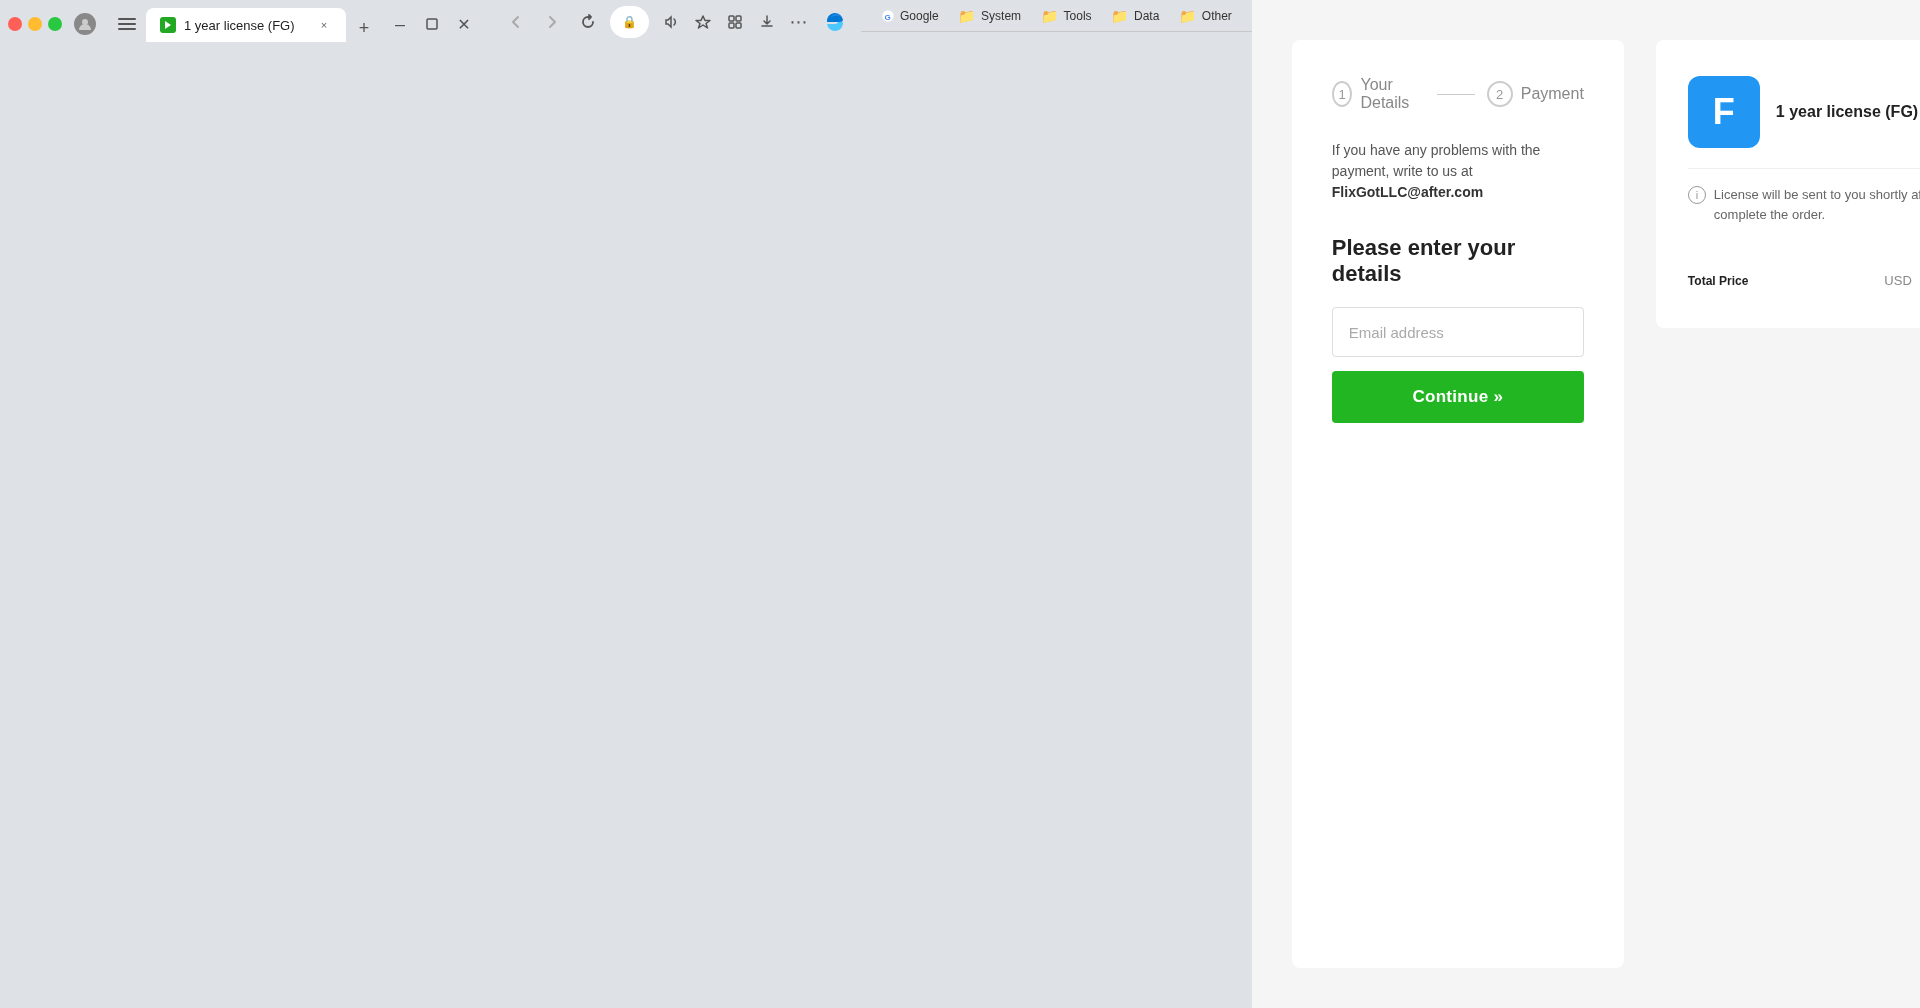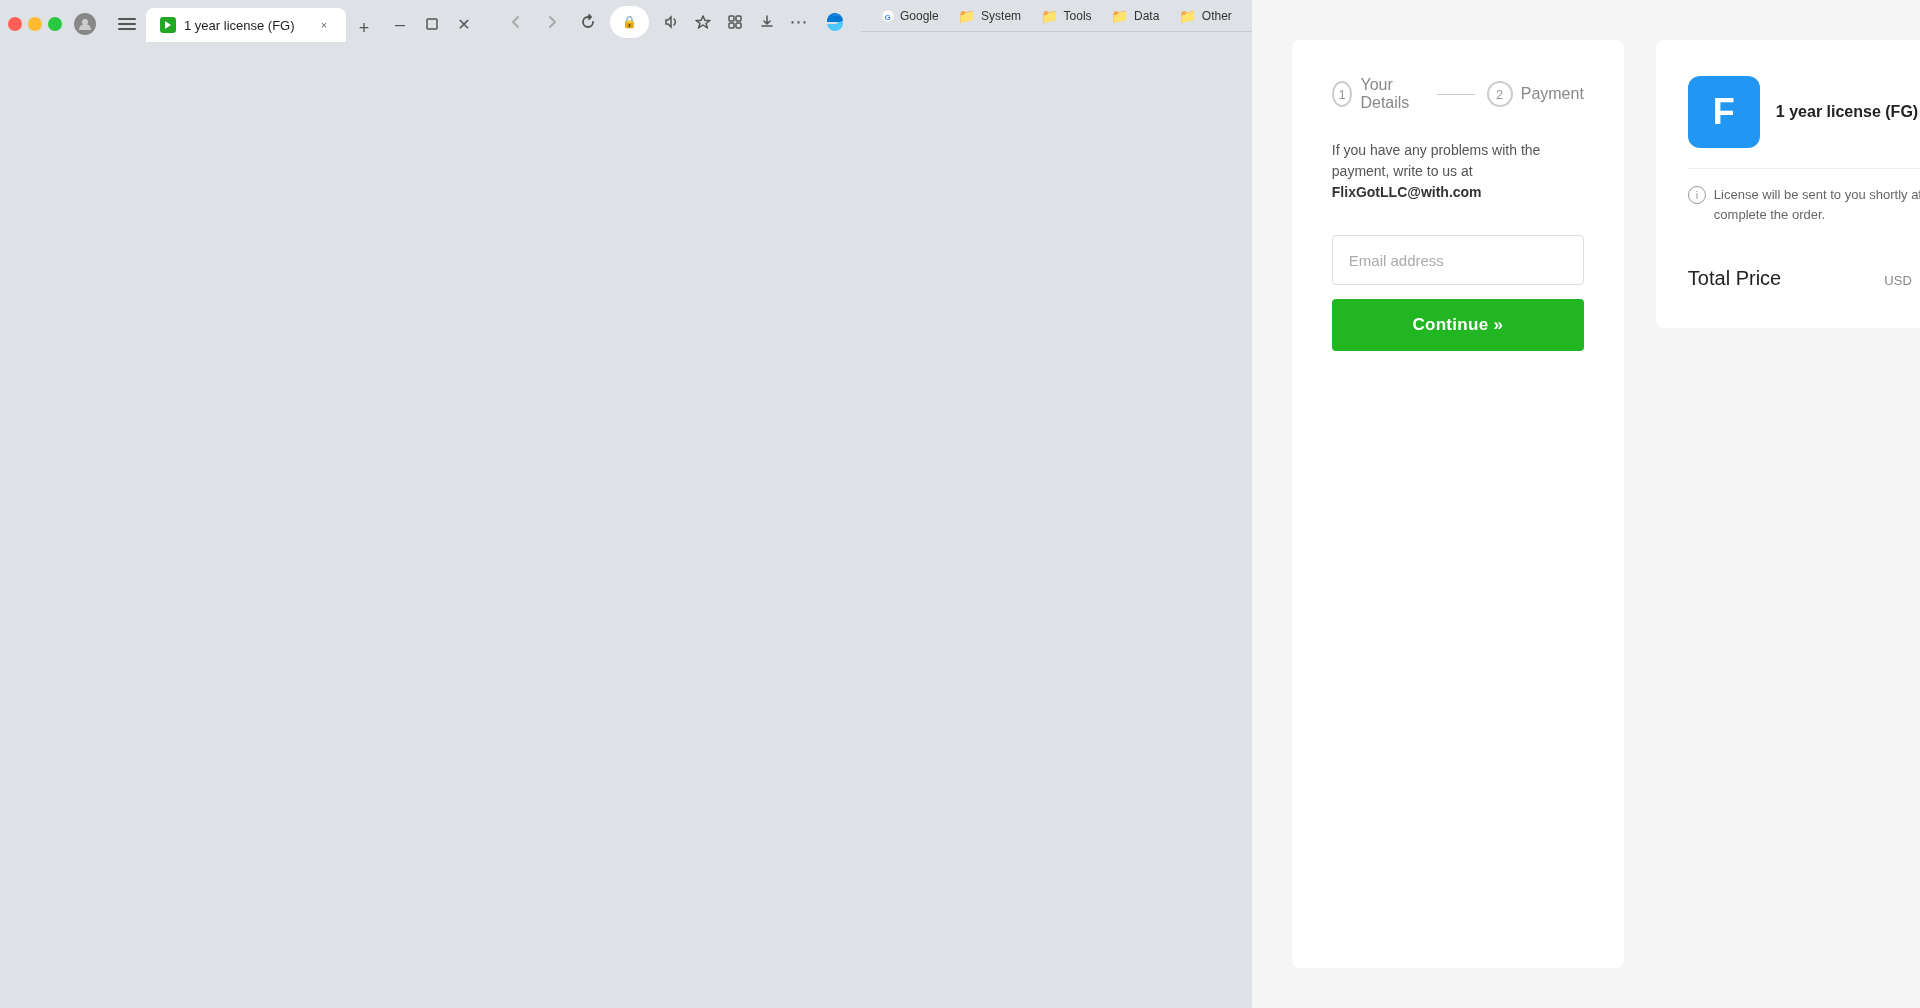"FlixGotLLC@with.com" strong.info-email { text: FlixGotLLC@with.com -> FlixGotLLC@after.com }
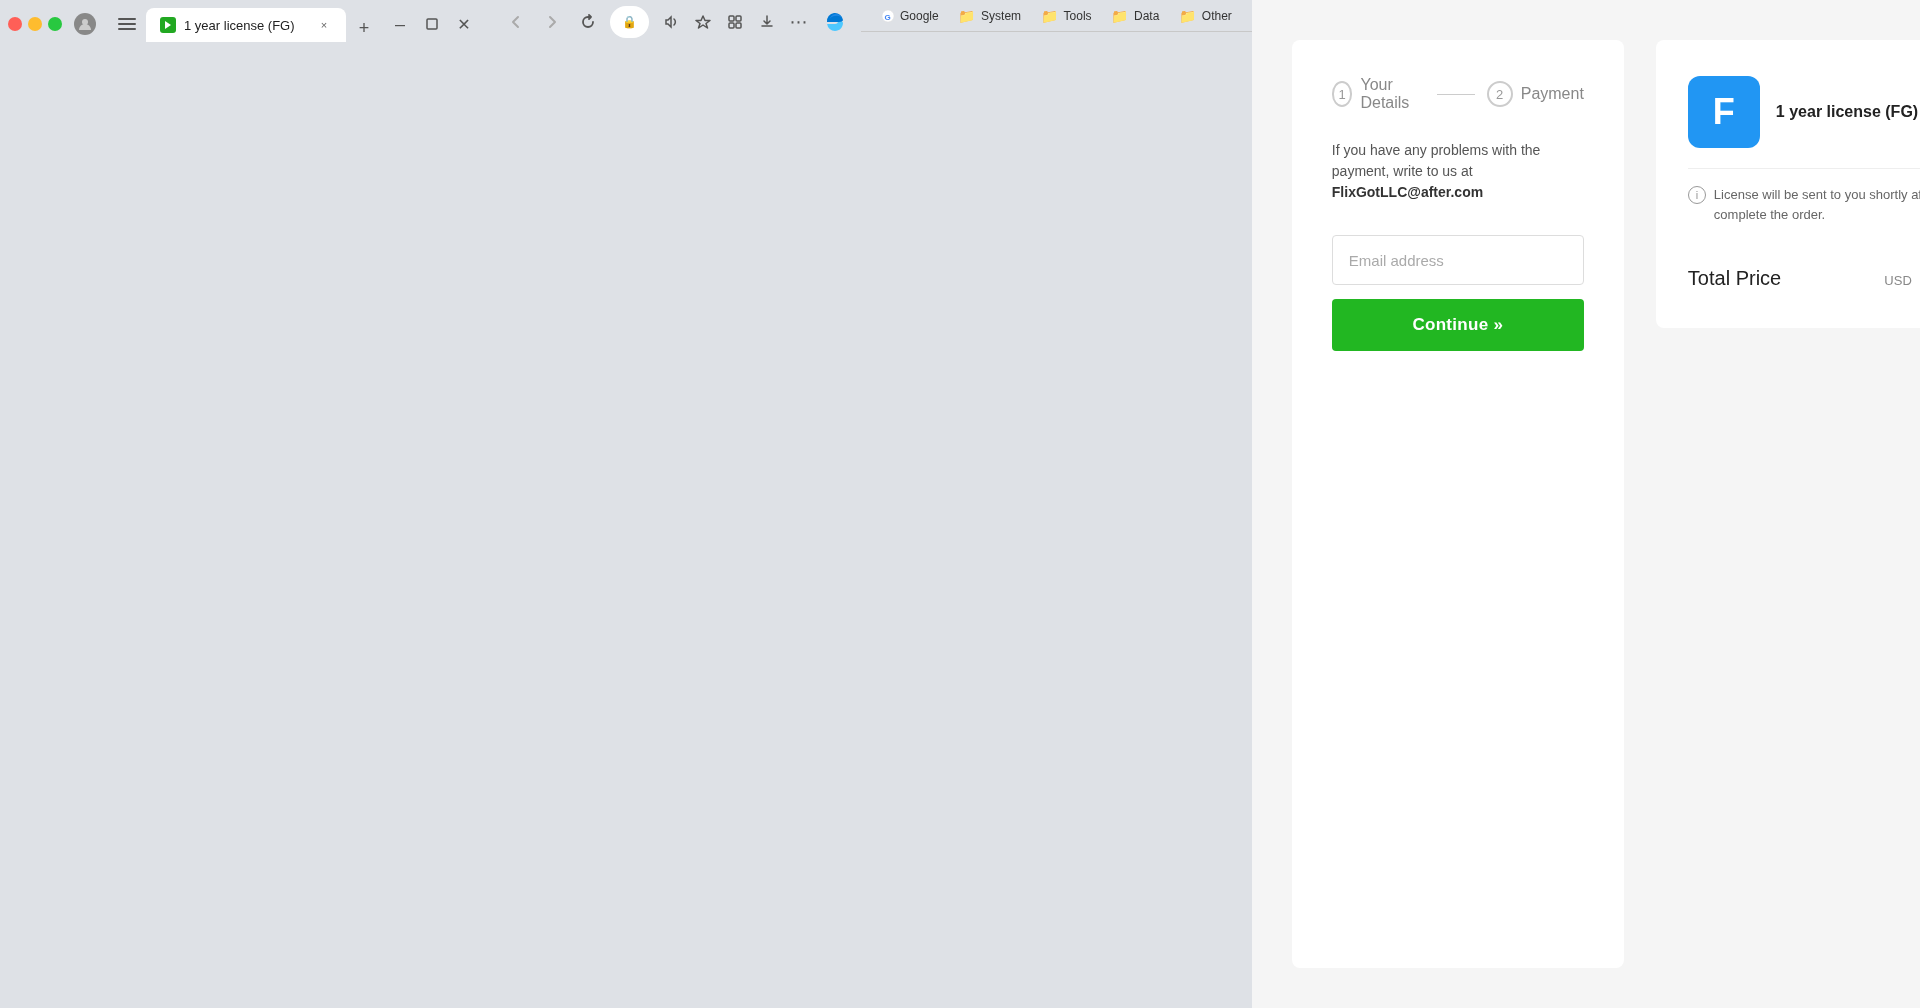"Please enter your details" h2.form-title { html: none -> <h2>Please enter your details</h2> }
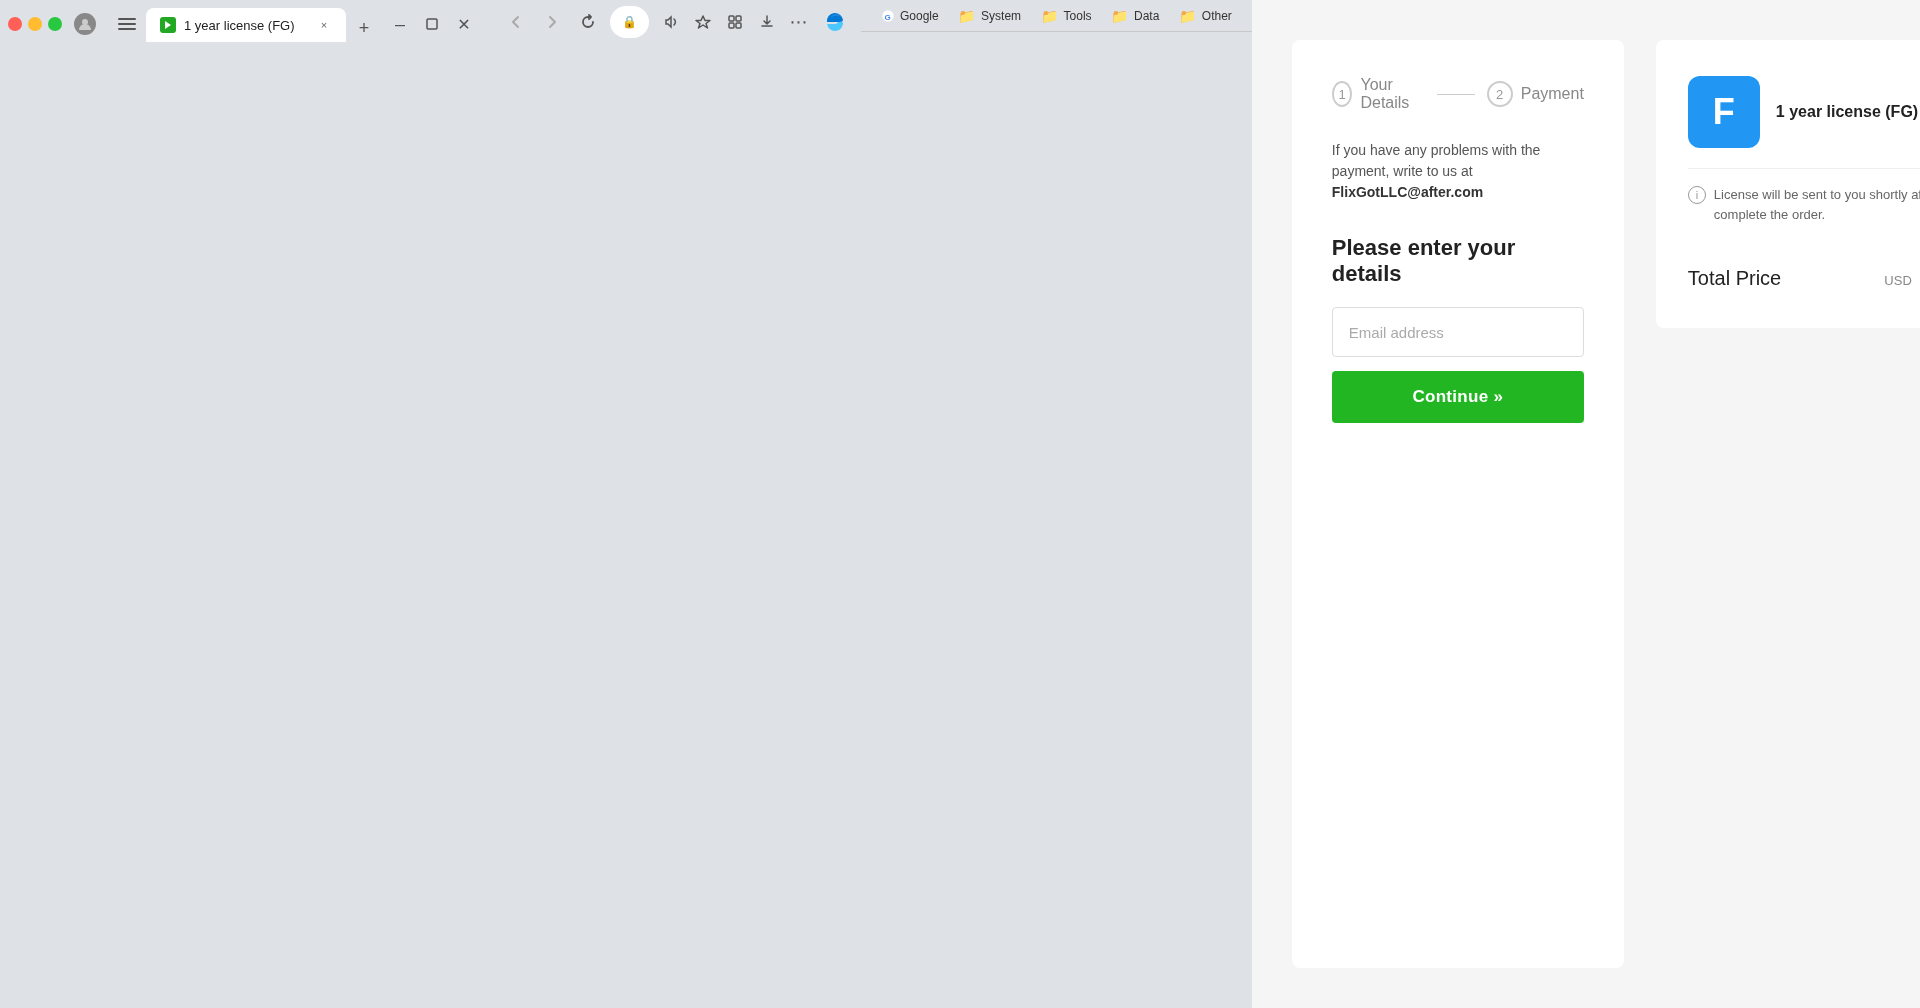"Total Price" .price-label { font-size: 20px -> 12px; font-weight: 400 -> 700 }
